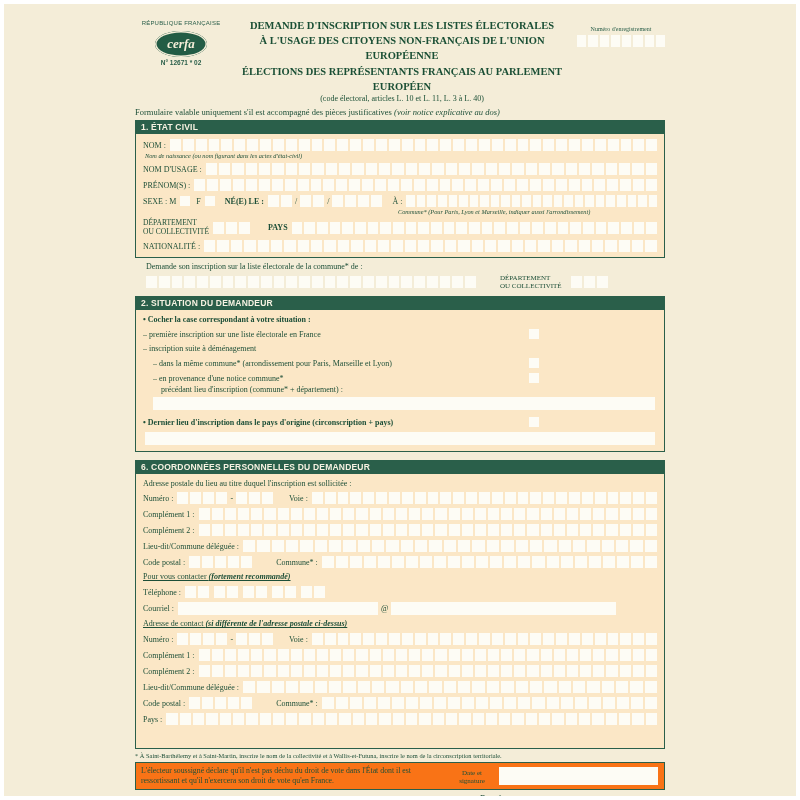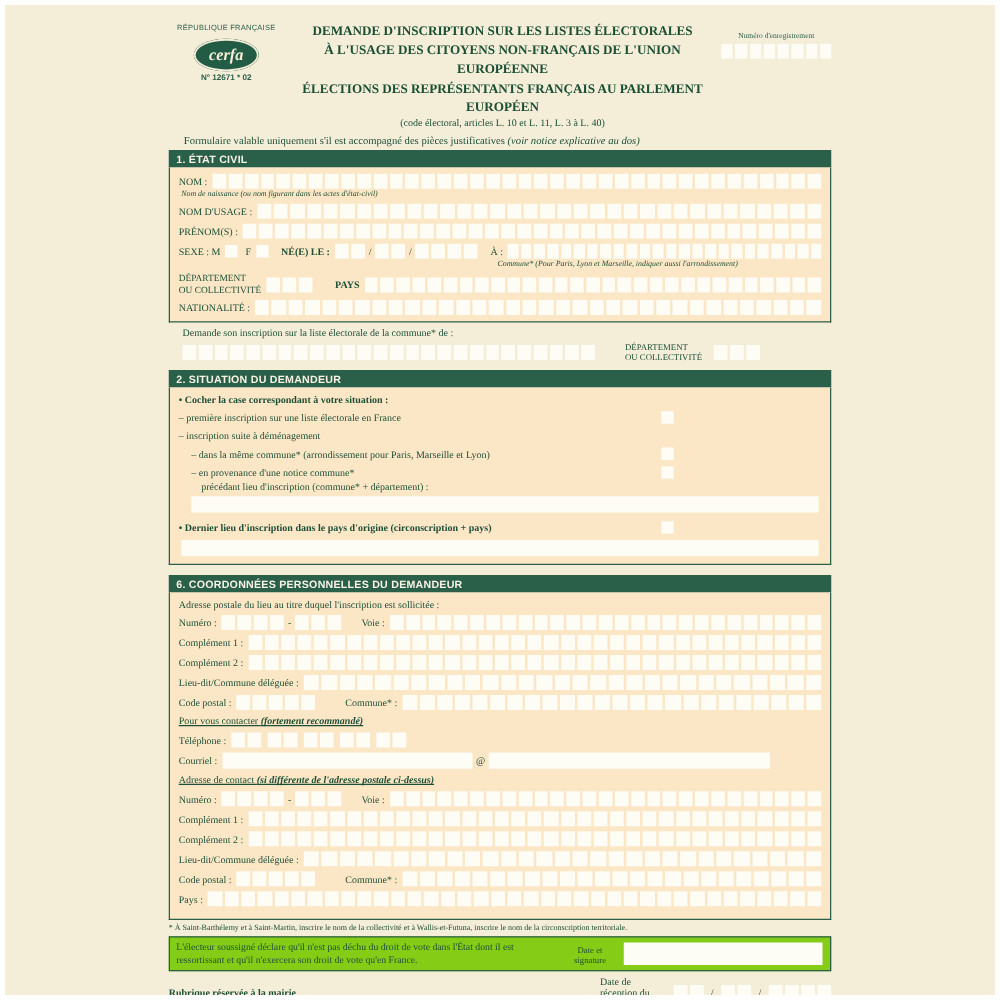"Formulaire valable uniquement s'il est" .validity { margin: 2px 0 3px 12px -> 2px 0 3px 0 }
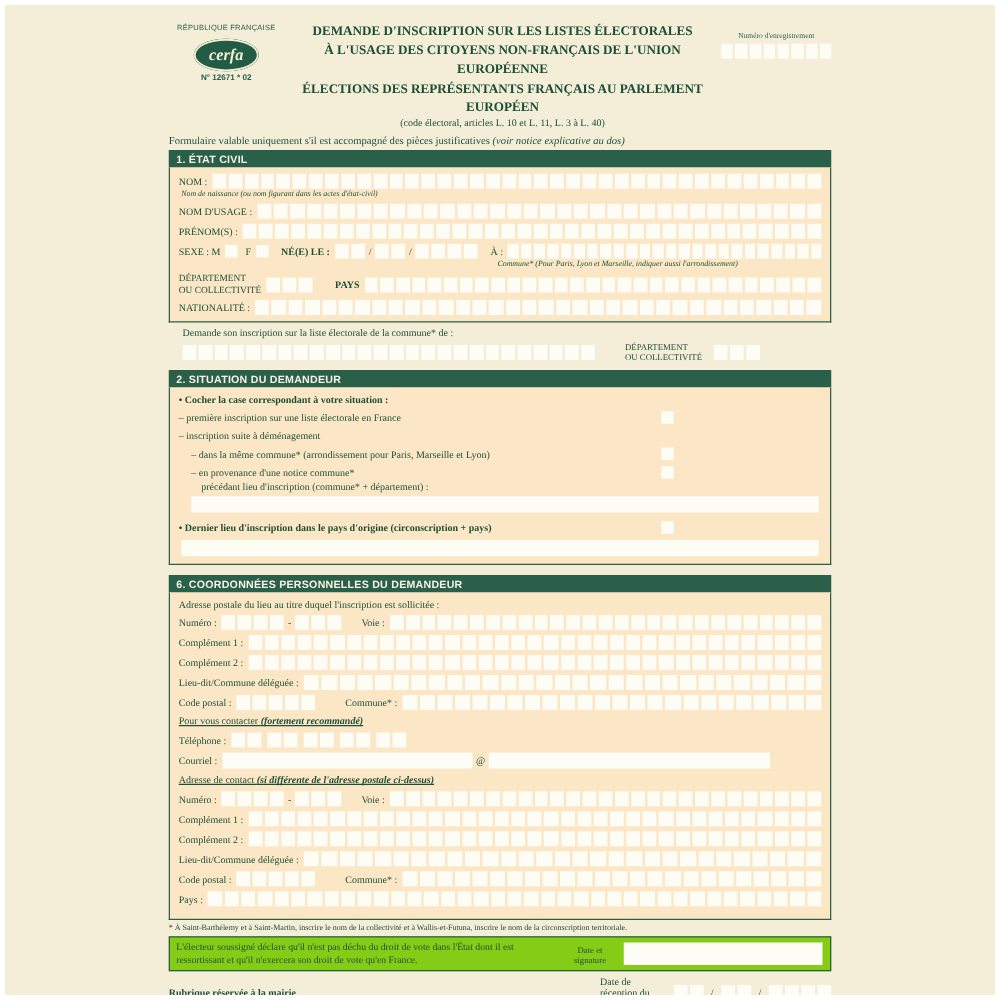"Pays :" div.row { margin-bottom: 6px -> 19px }
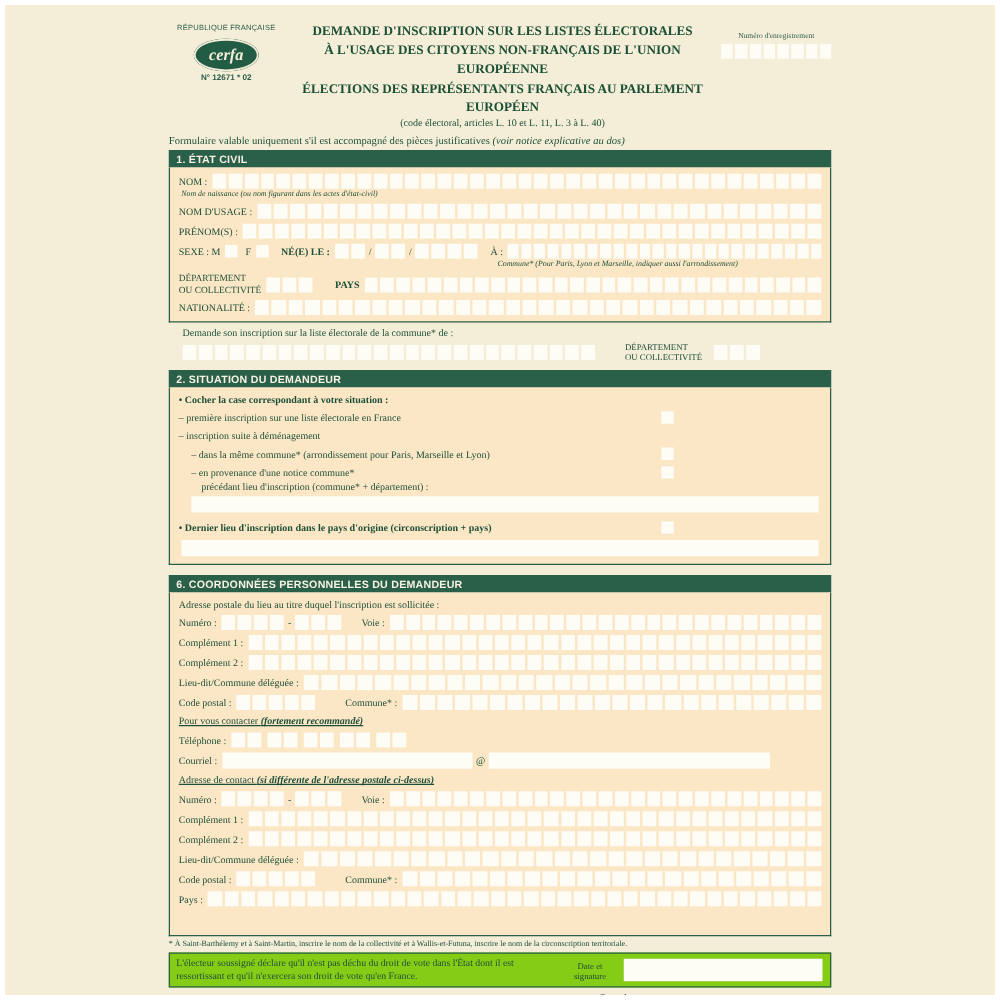"L'électeur soussigné déclare qu'il n'est" .decl { background: #84cc16 -> #f97316 }
